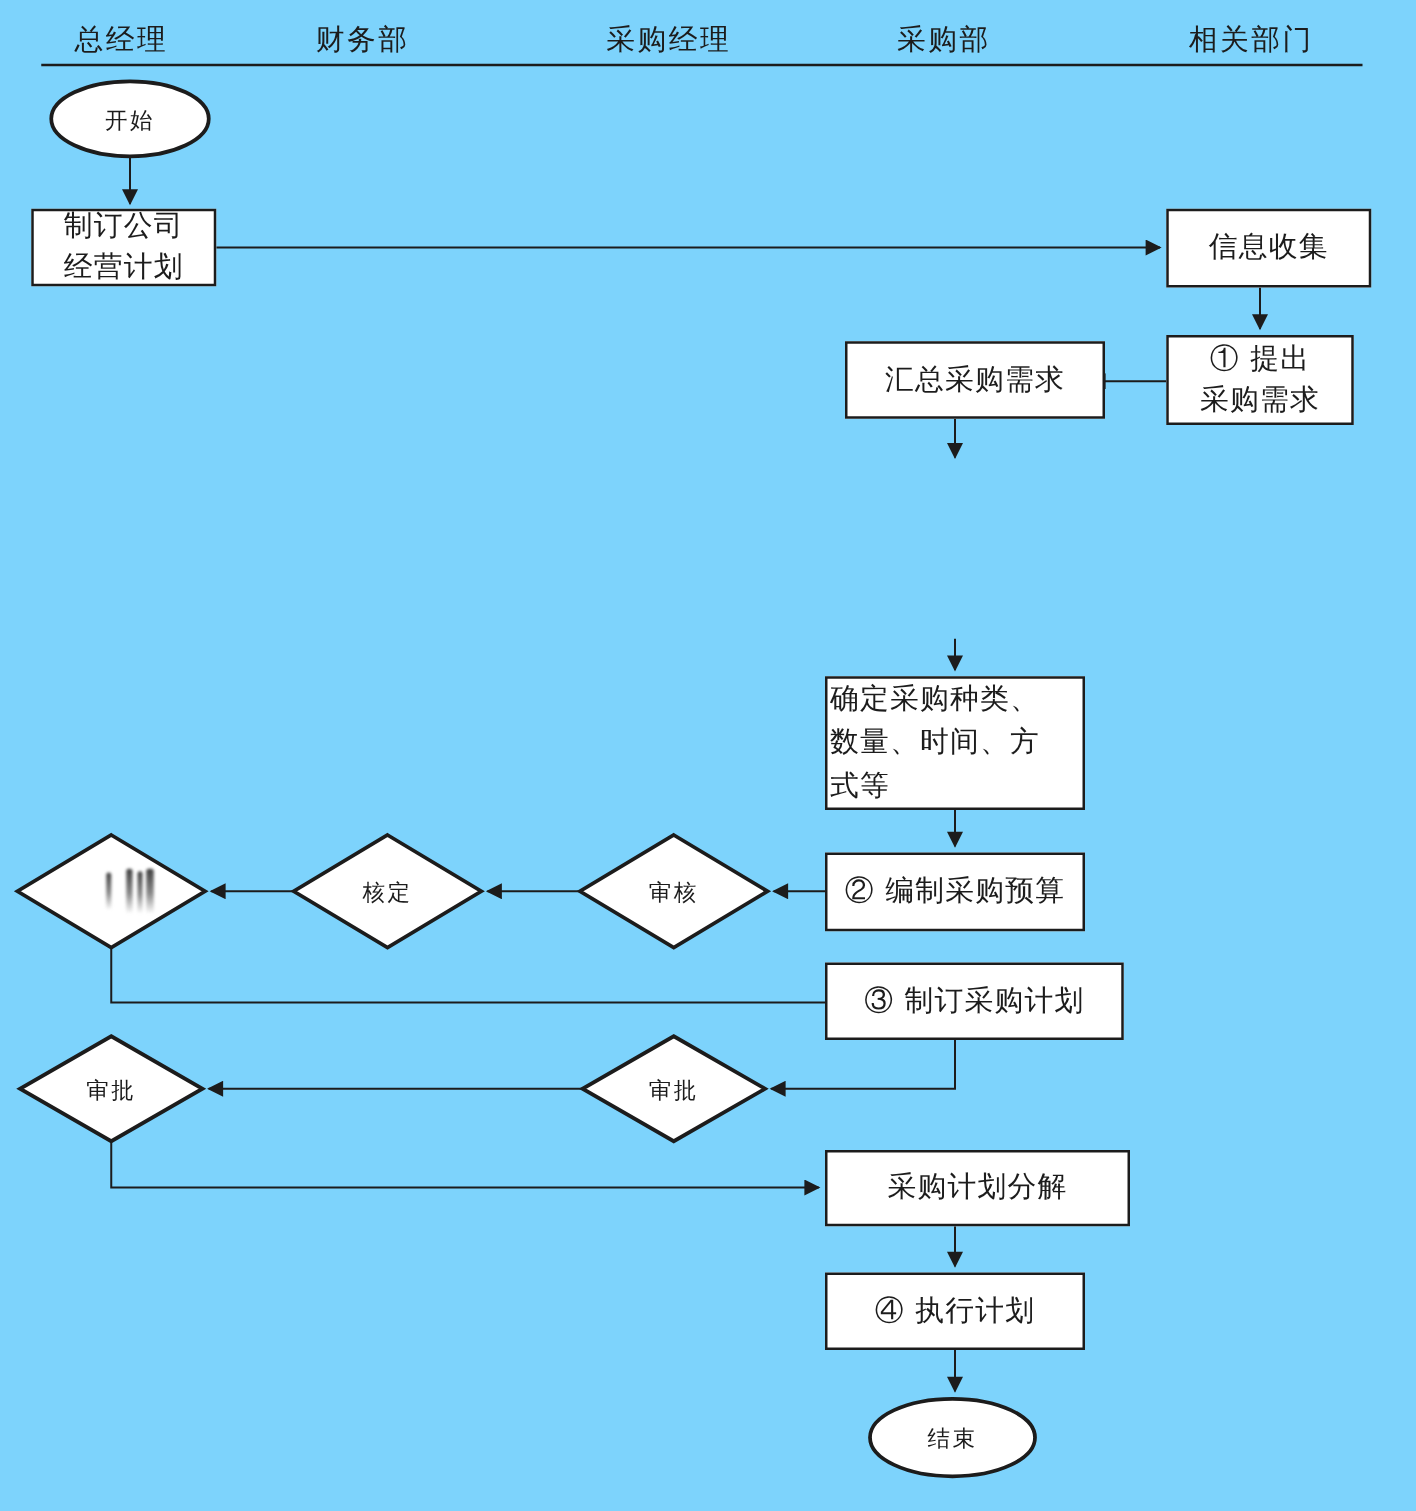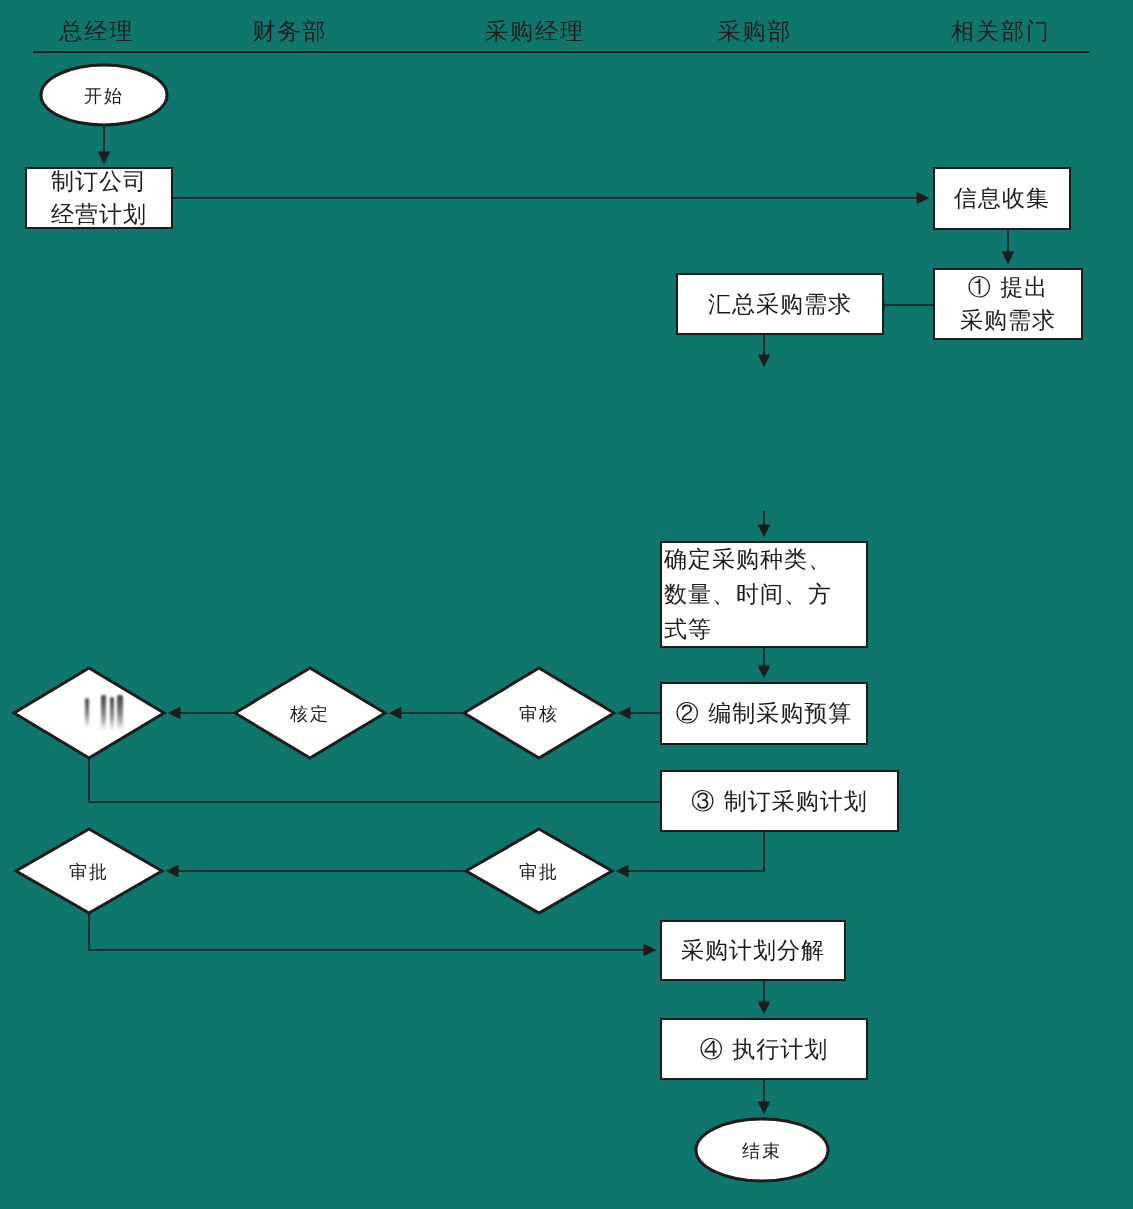"总经理" #canvas { background: #0f766e -> #7dd3fc }
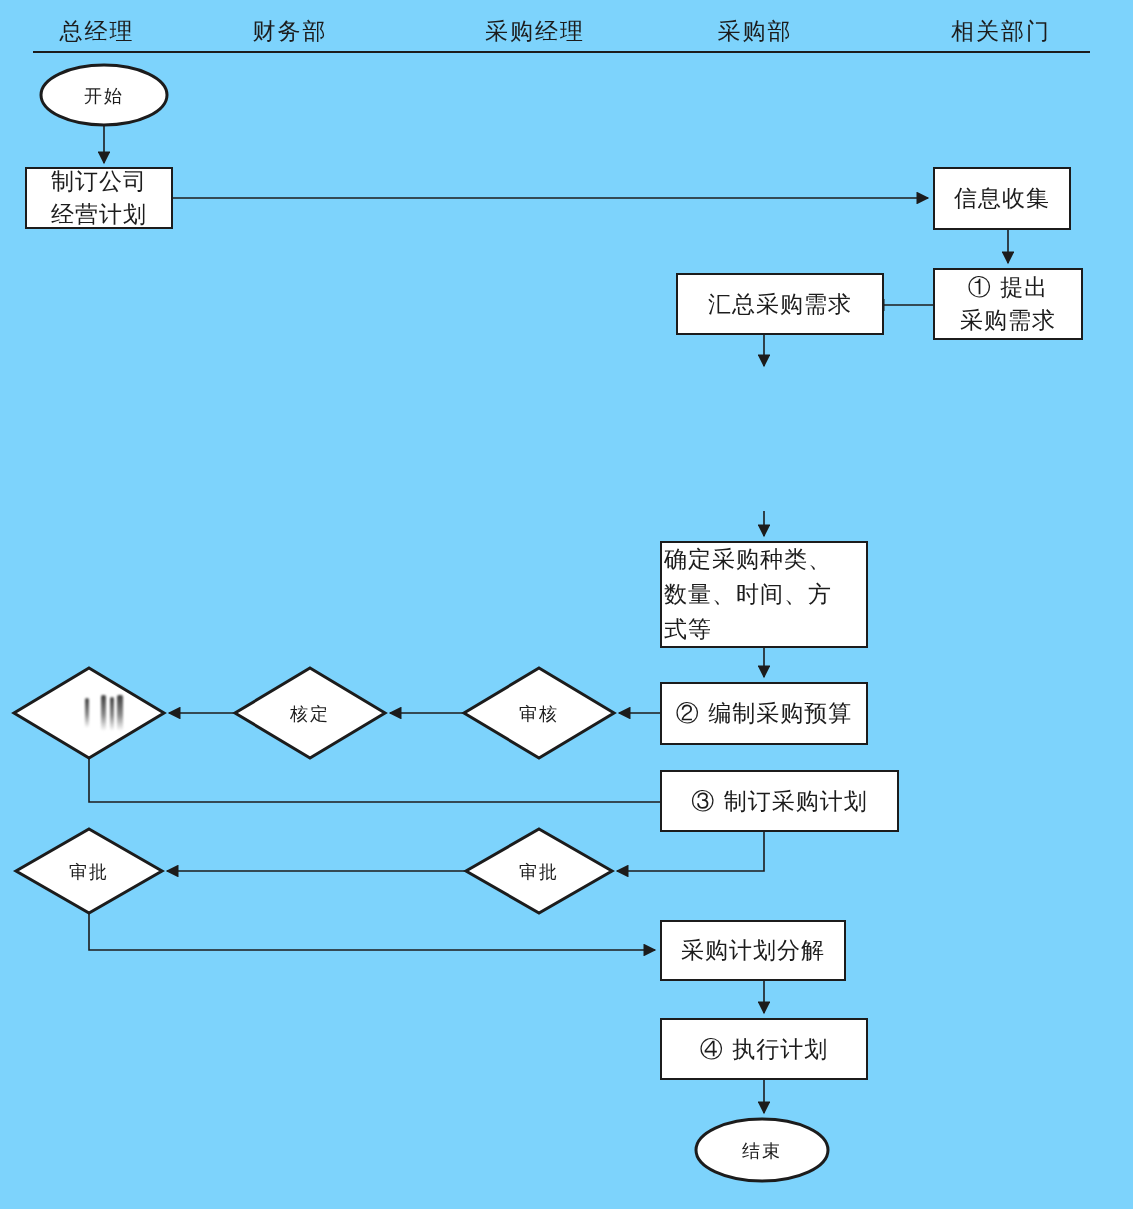"信息收集" div.box { width: 138px -> 164px }
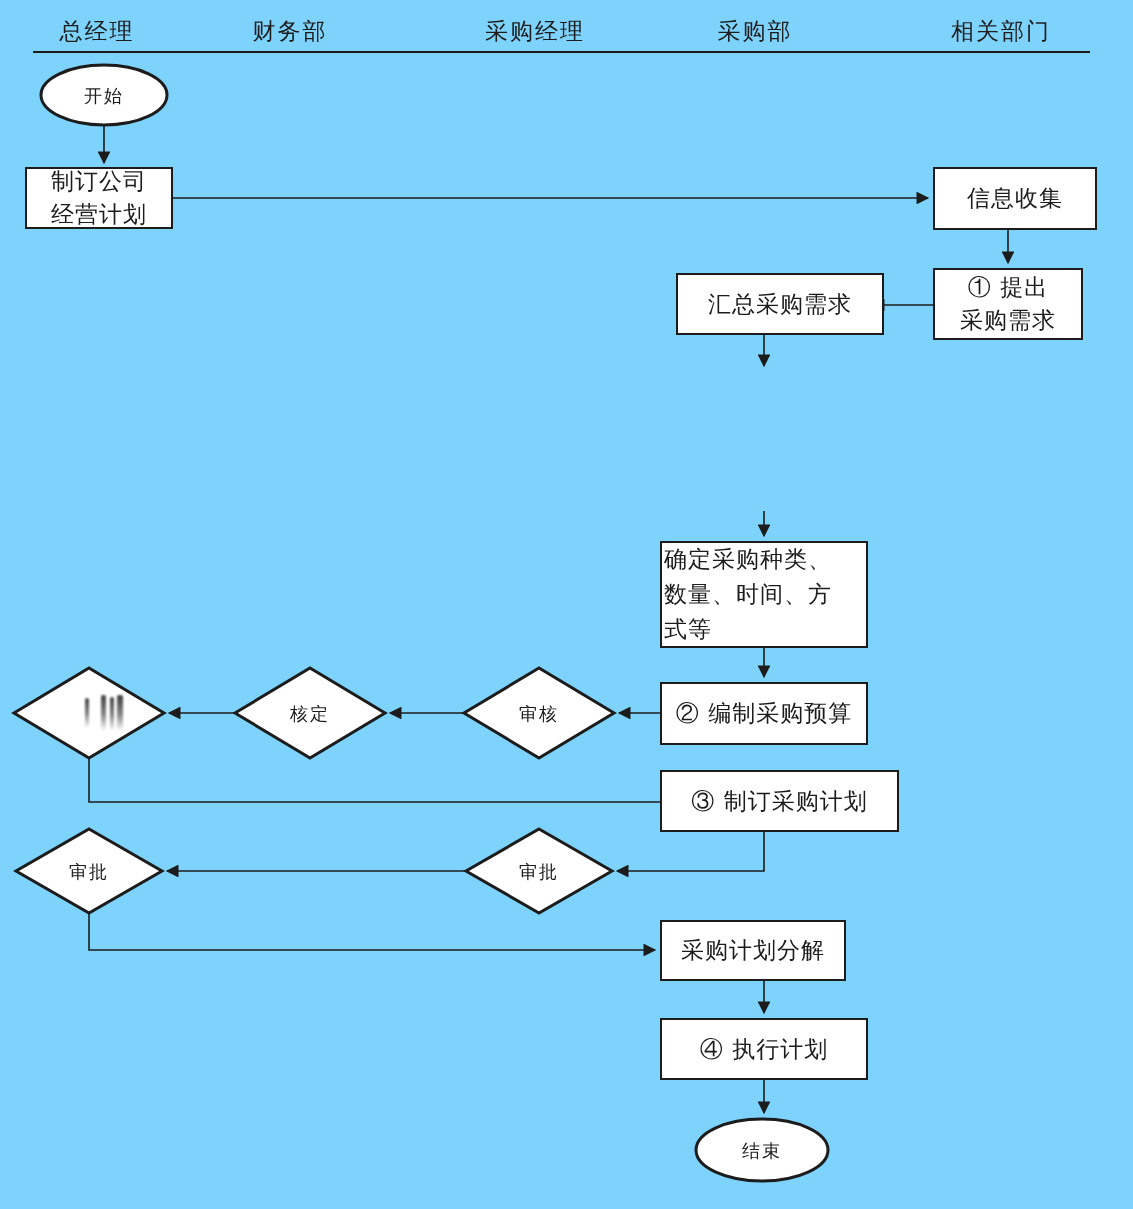"采购计划分解" div.box { width: 186px -> 244px }
